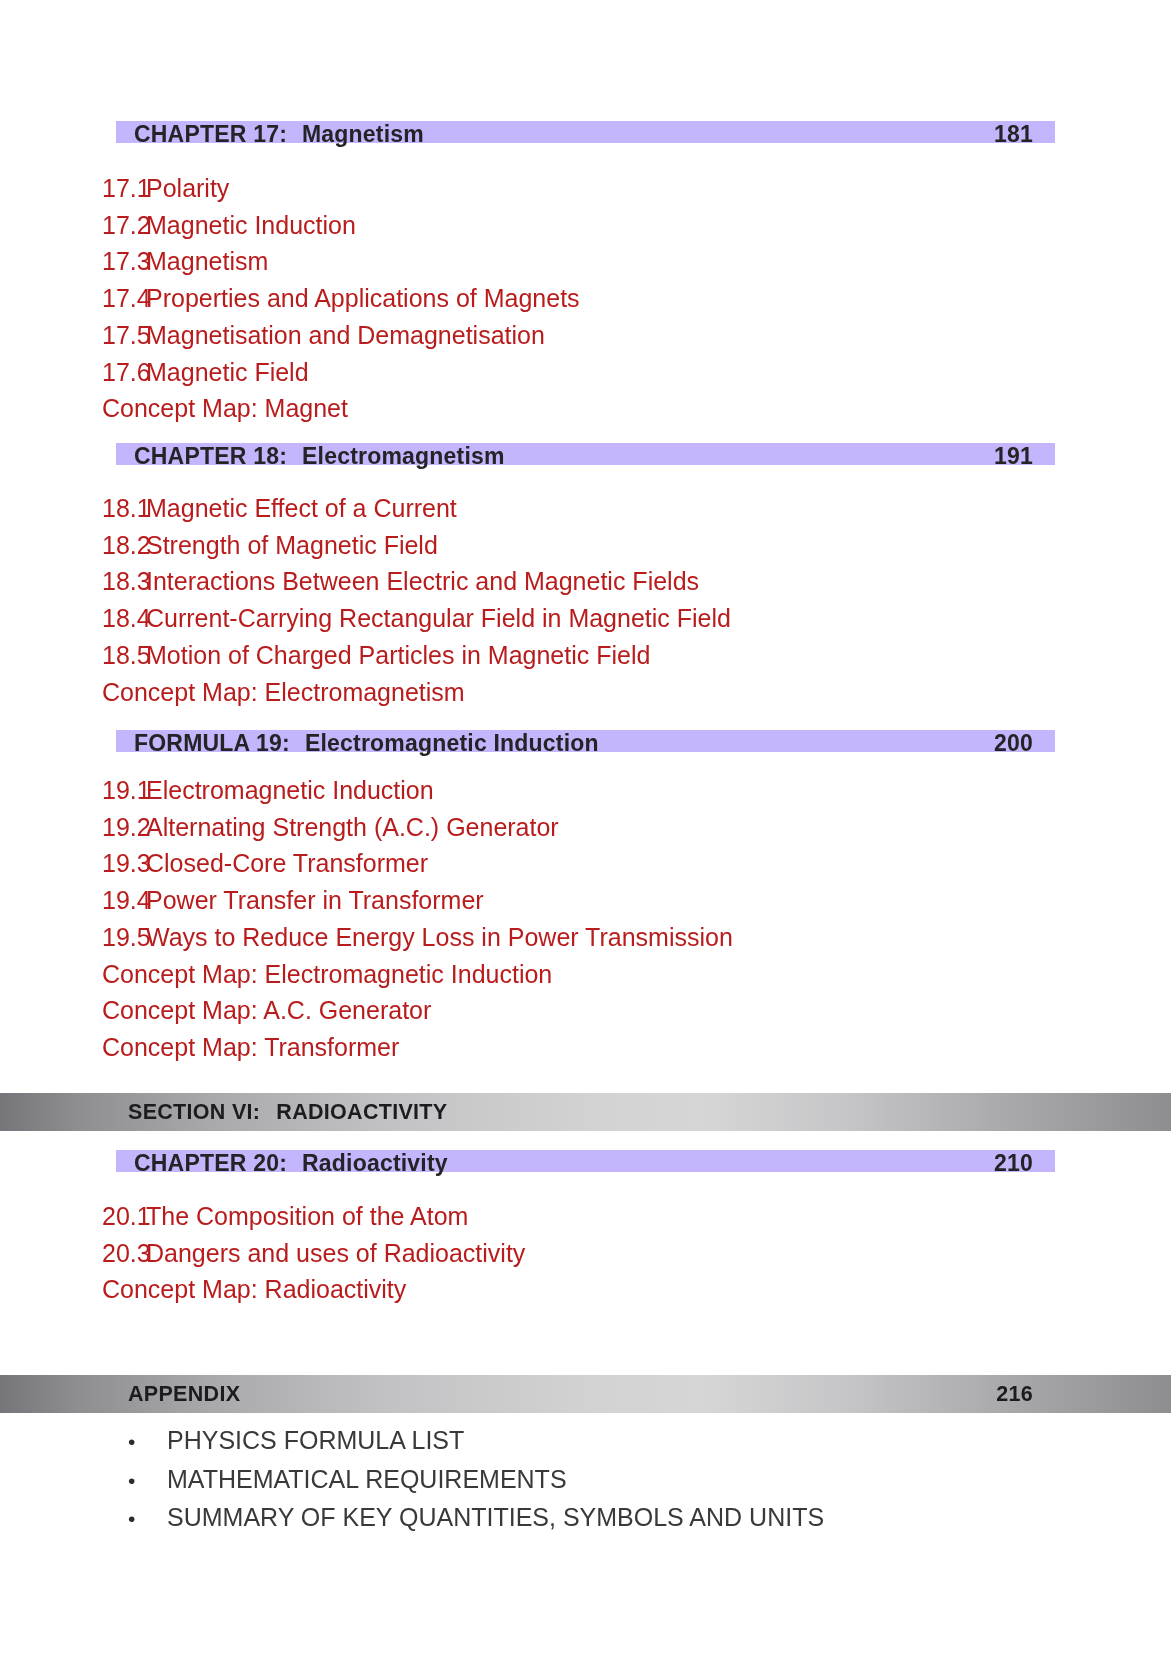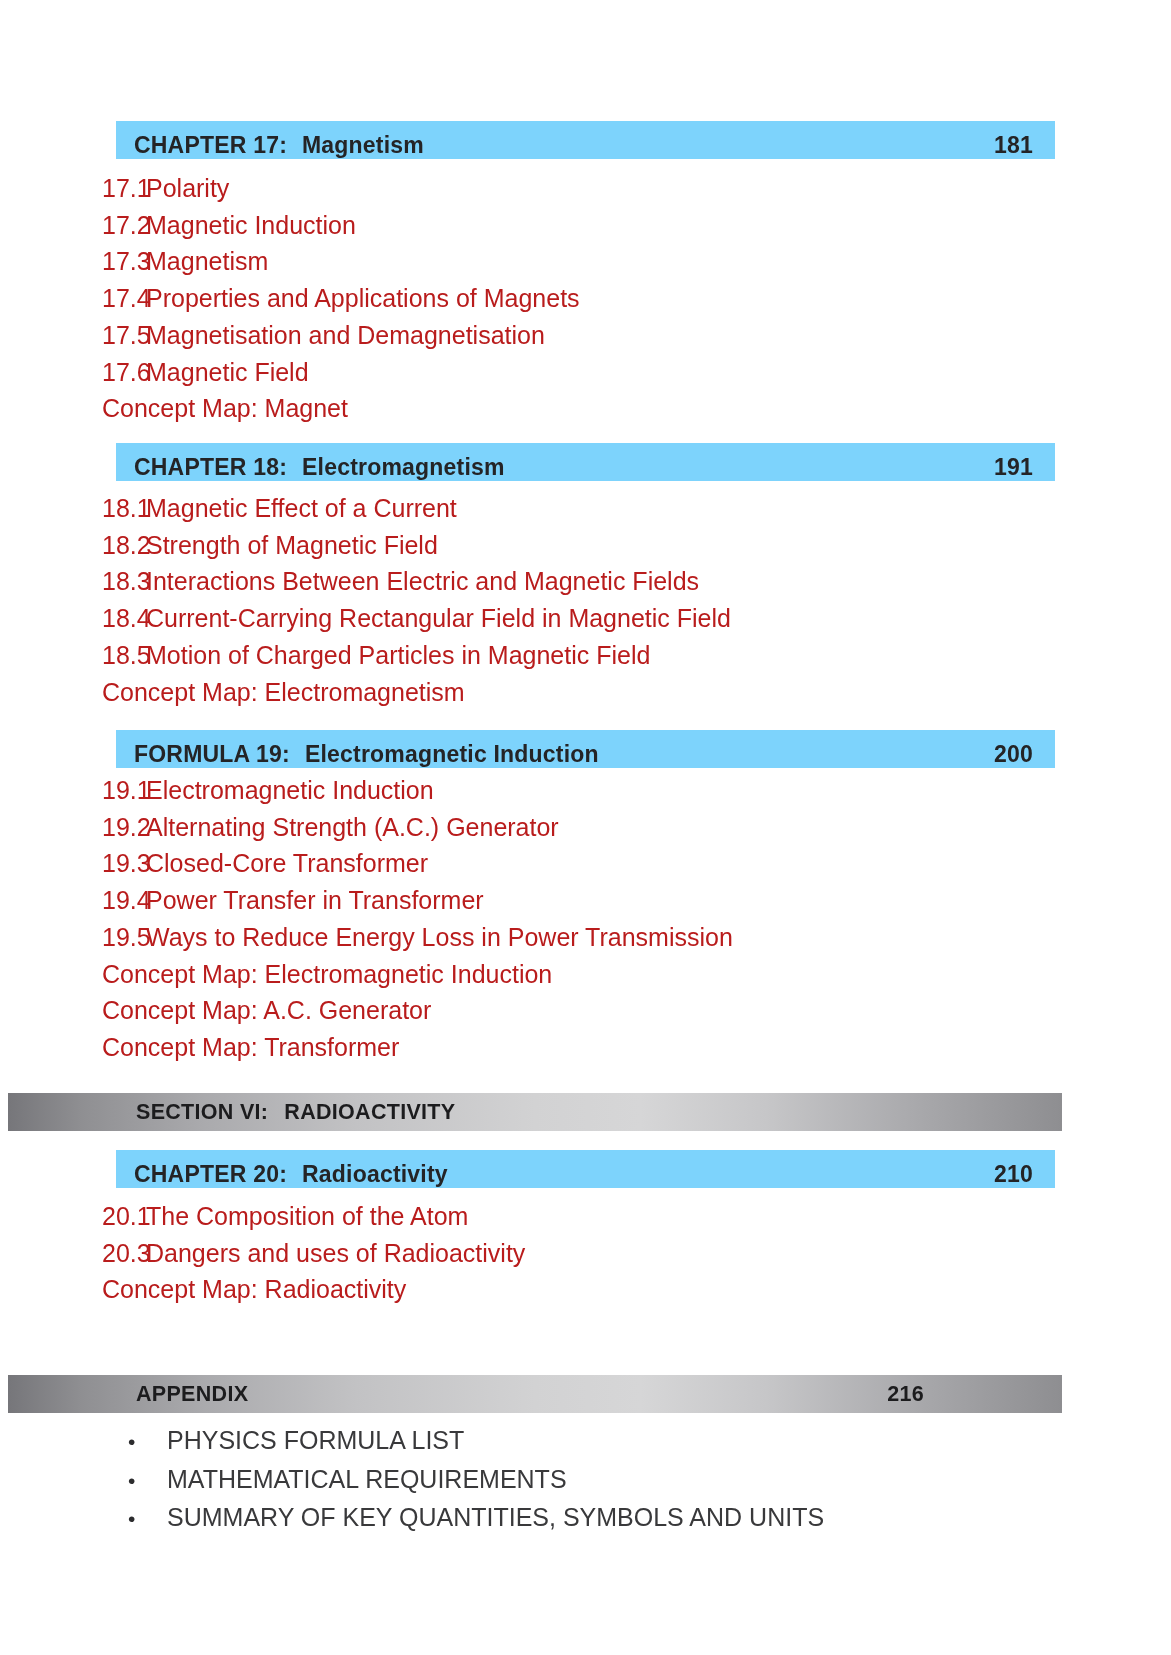"CHAPTER 17:" .chapter-bar { align-items: flex-end -> flex-start; background: #7dd3fc -> #c4b5fd; height: 38px -> 22px }
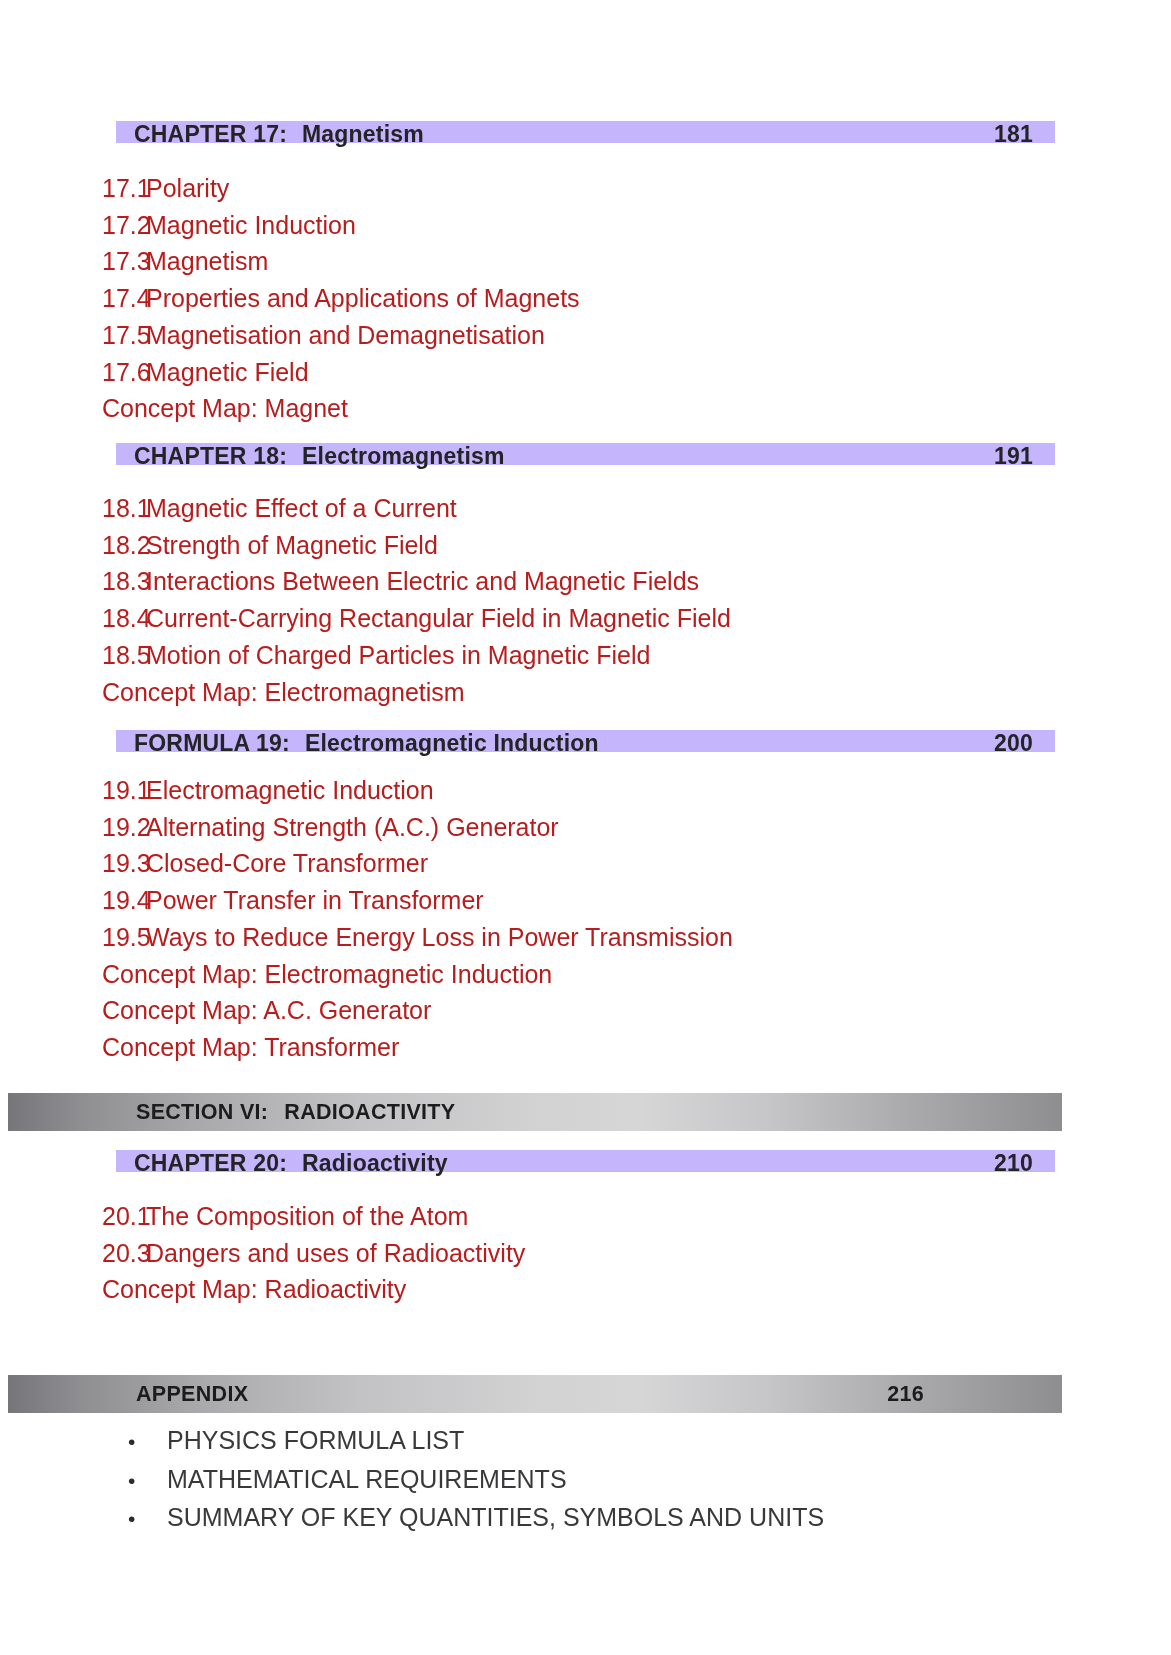"SECTION VI:" .section-bar { left: 8px -> 0; width: 1054px -> 1171px }
